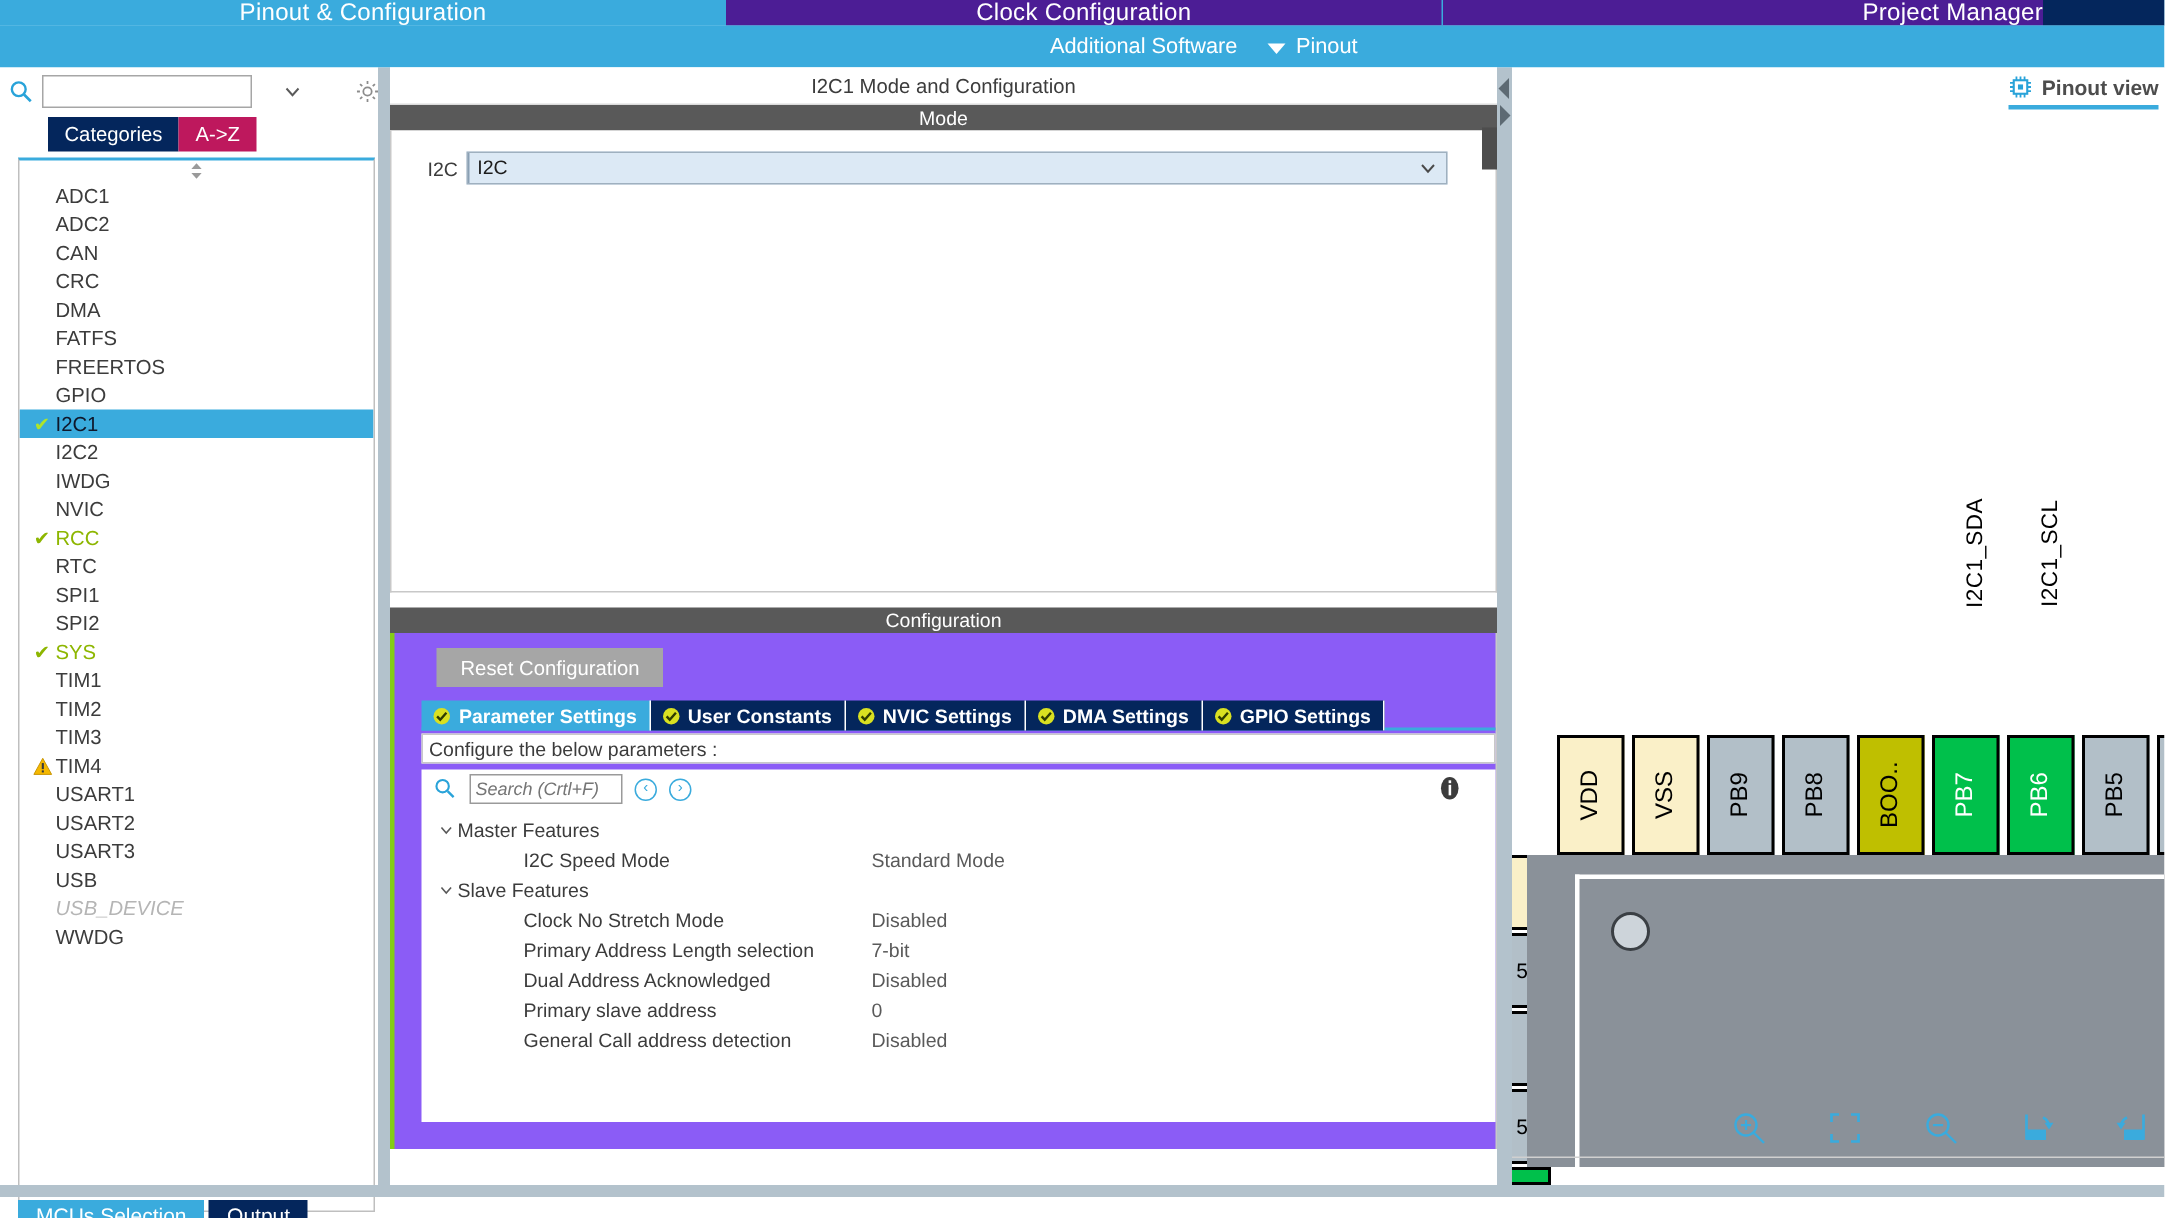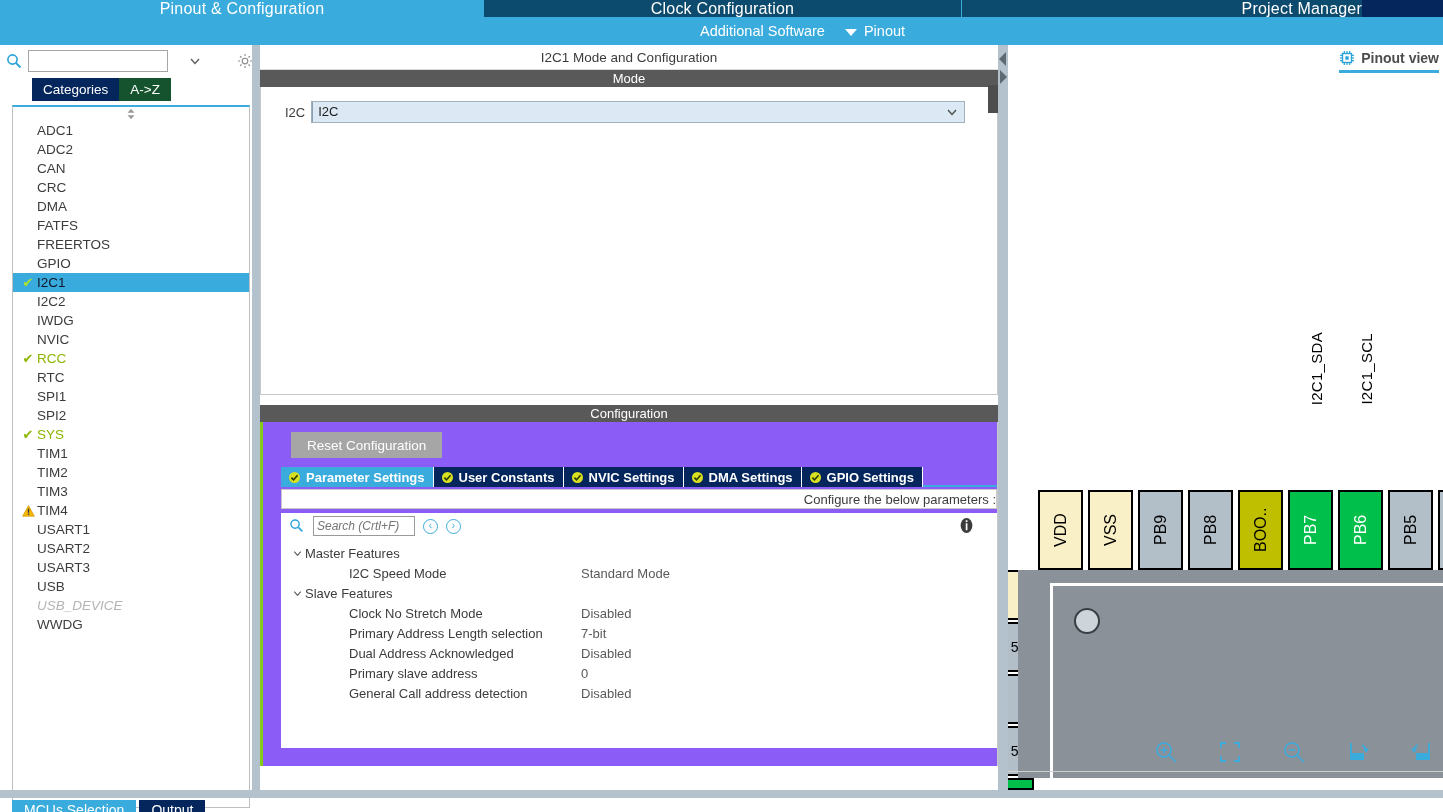"Clock Configuration" .htab.inactive { background: #0c4a6e -> #4c1d95 }
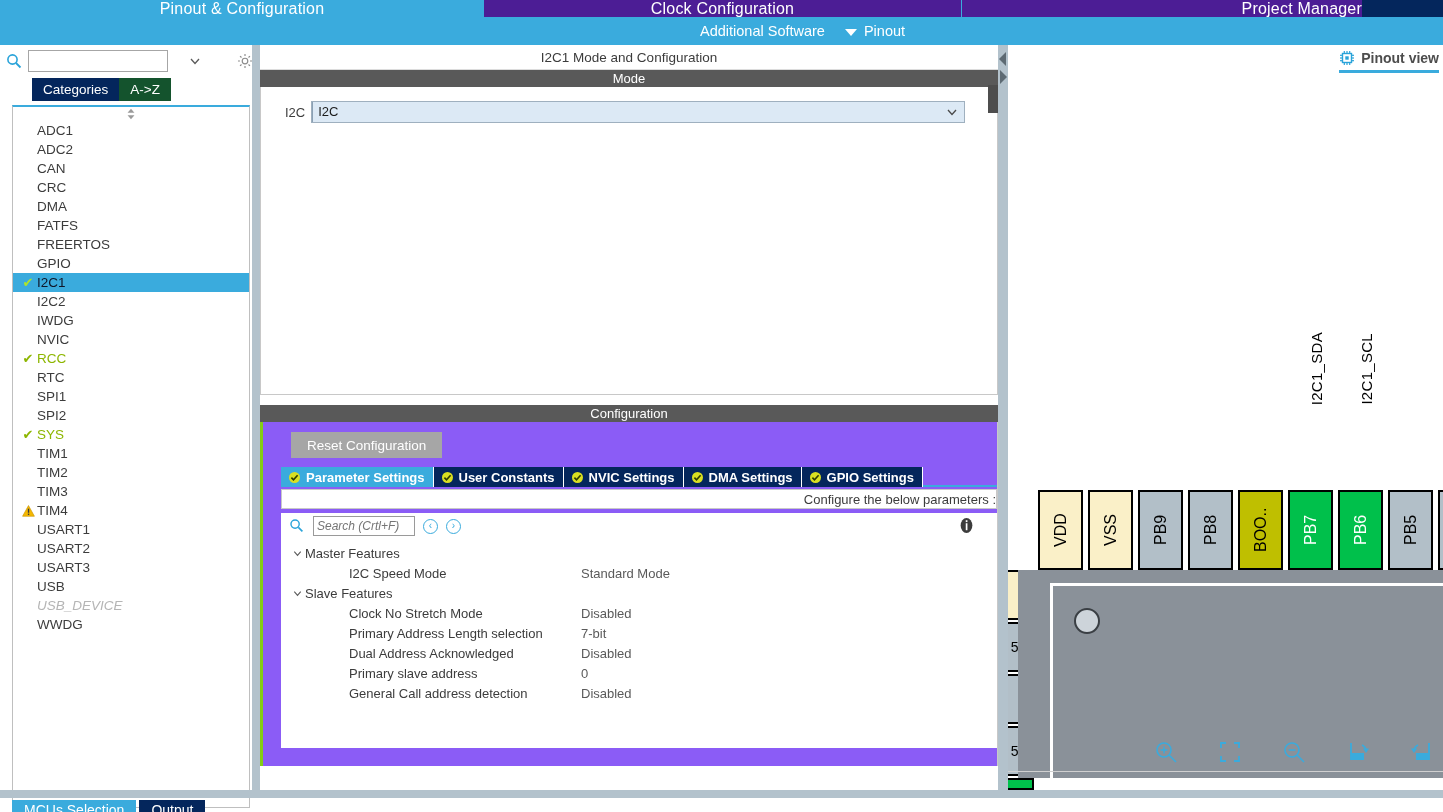"A->Z" .cat-tab.active { background: #14532d -> #be185d }
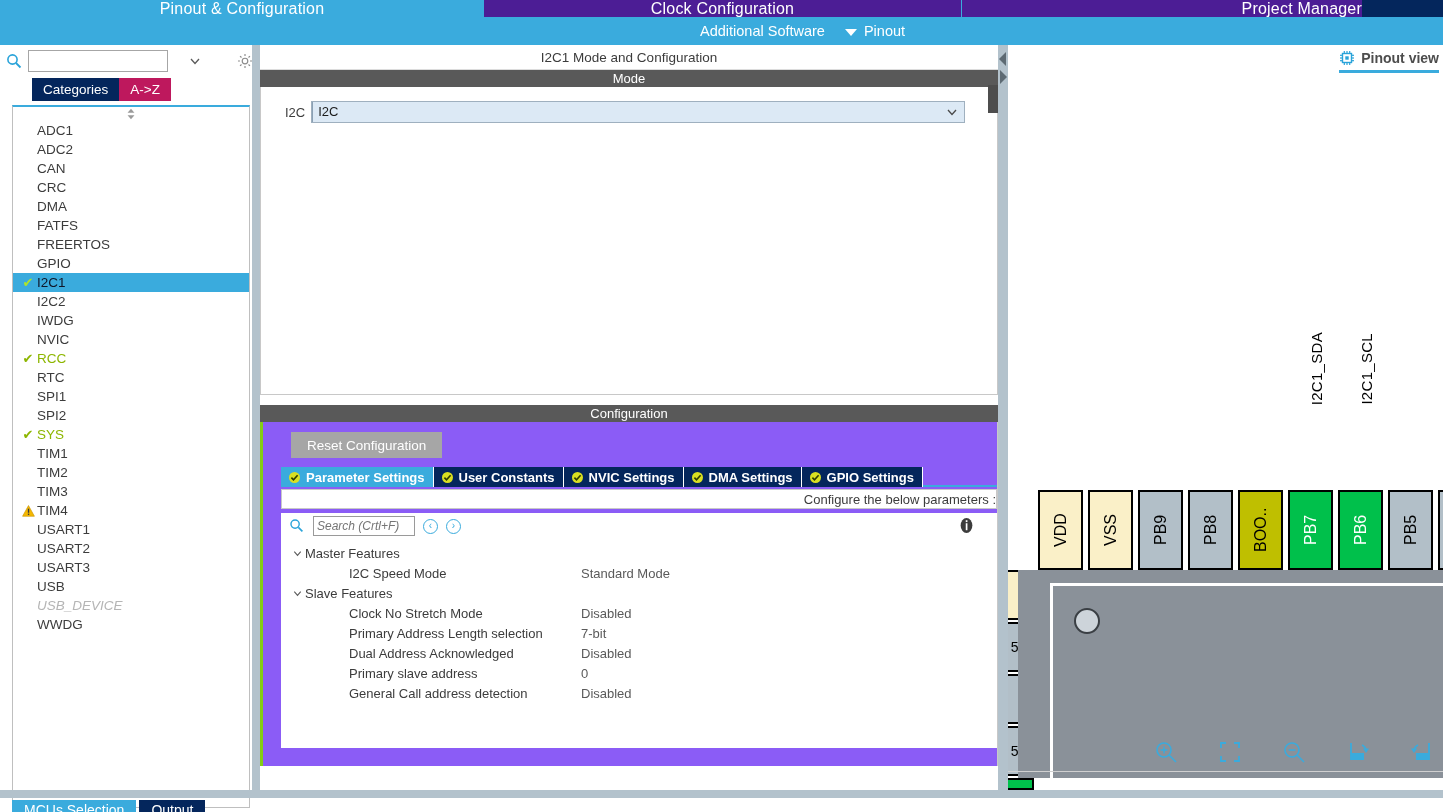"Configure the below parameters :" .cfg-note { justify-content: flex-end -> none }
